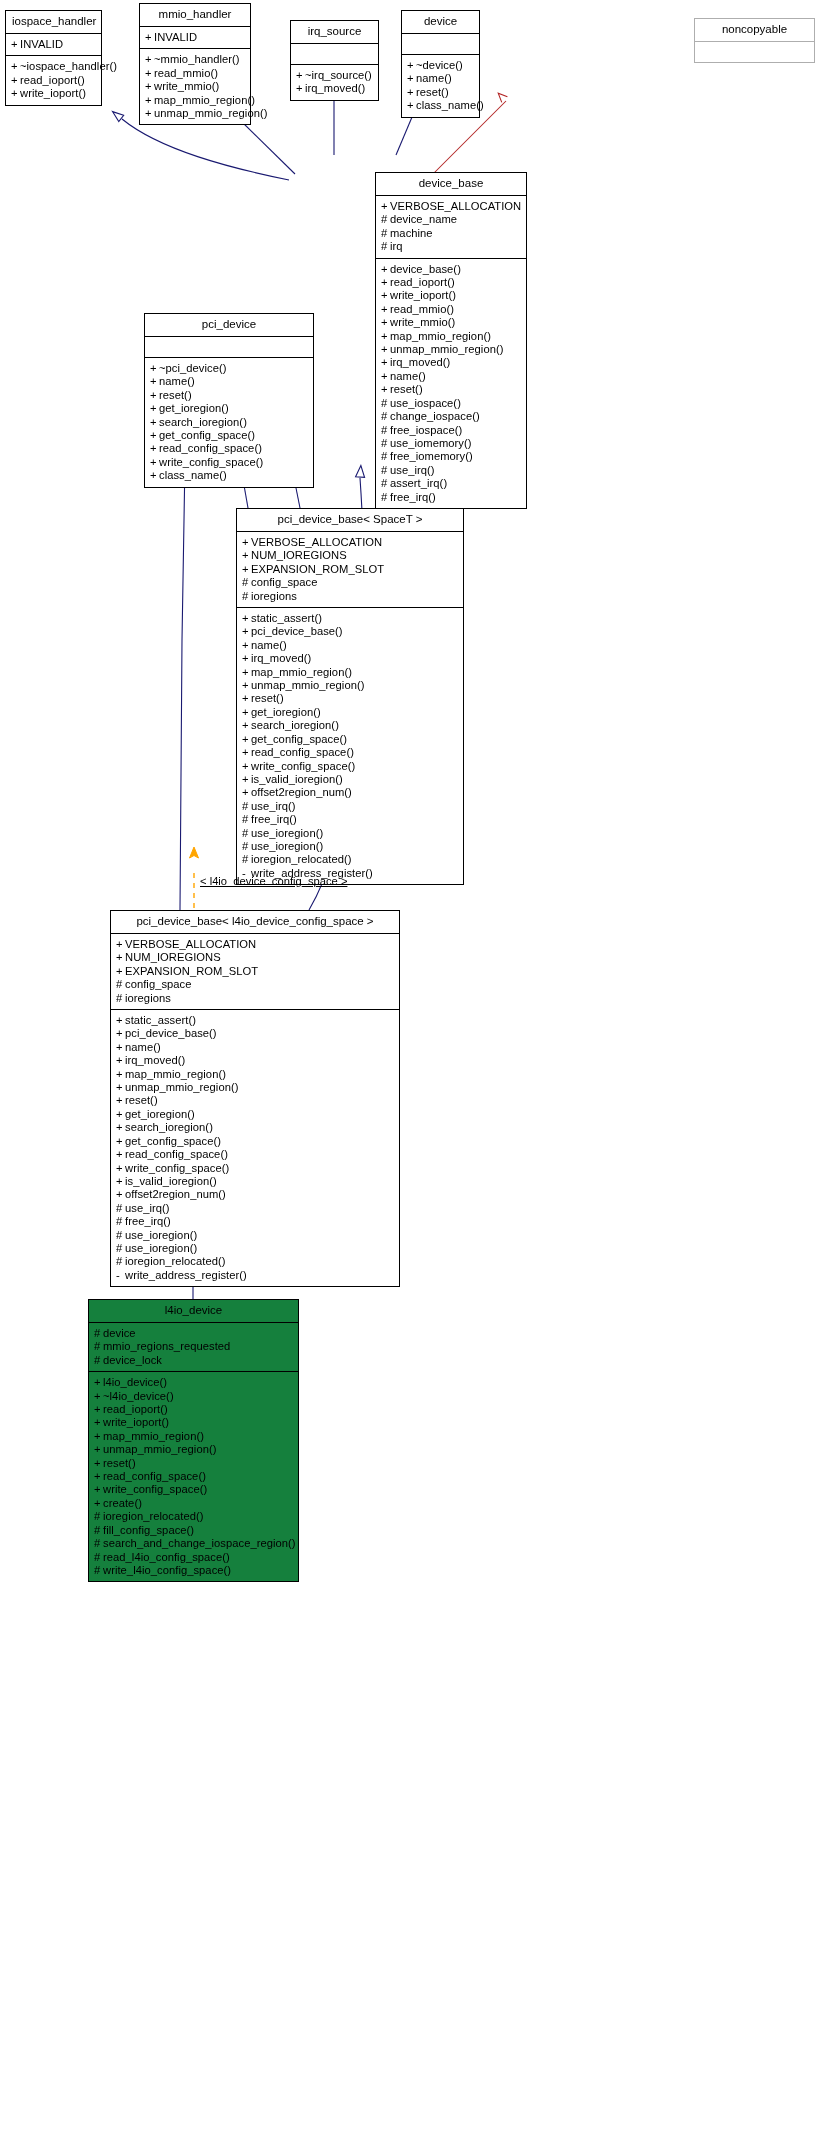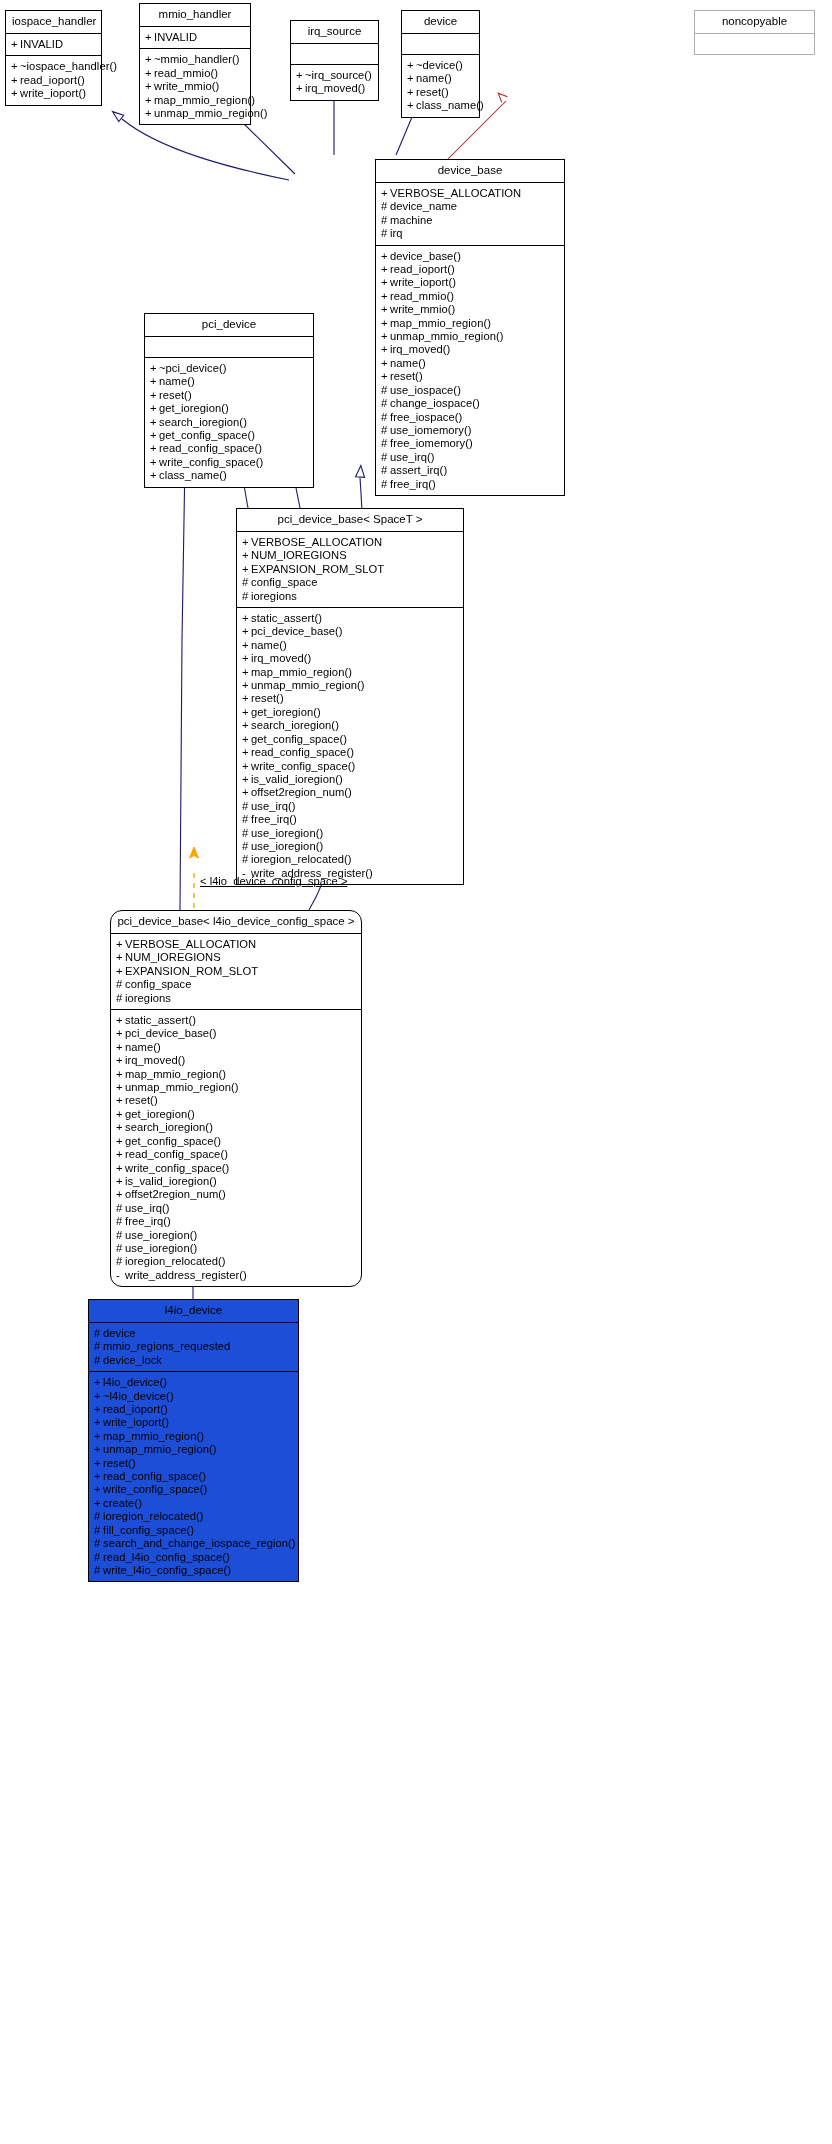"noncopyable" .uml-box.light { margin-top: none -> 8px }
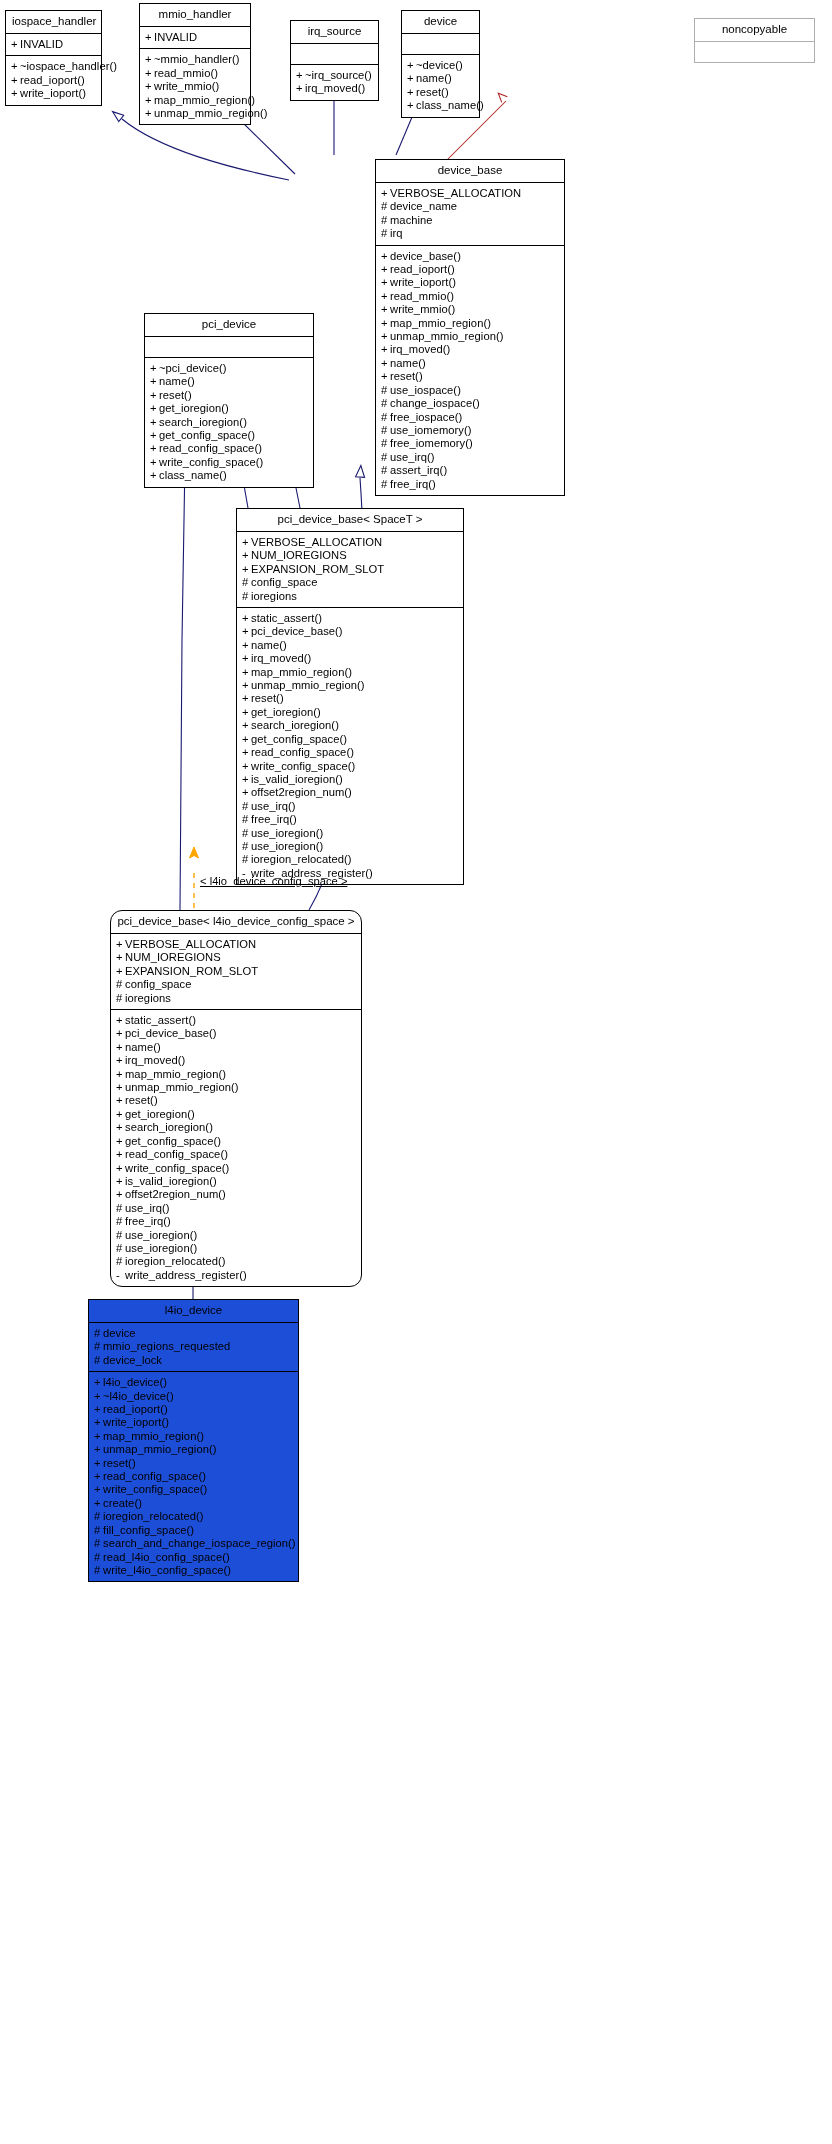"device_base" div.uml-box { top: 159px -> 172px; width: 190px -> 152px }
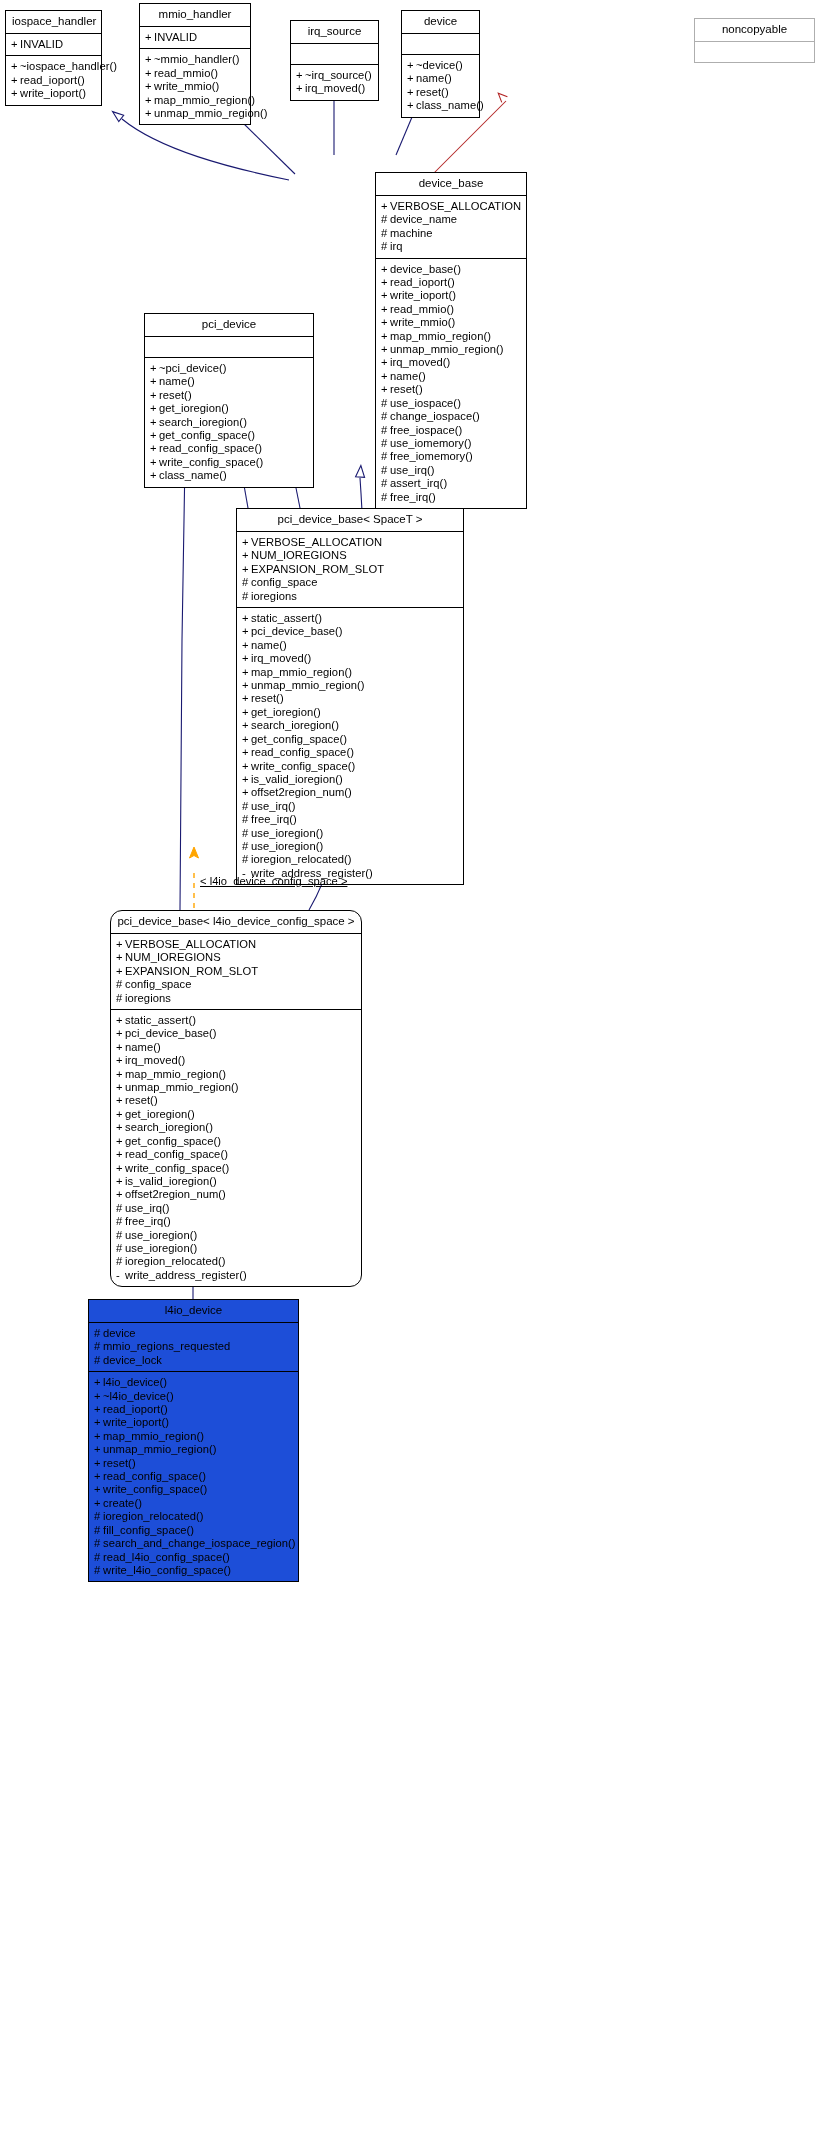"pci_device_base<" div.uml-box { border-radius: 12px -> none; width: 252px -> 290px }
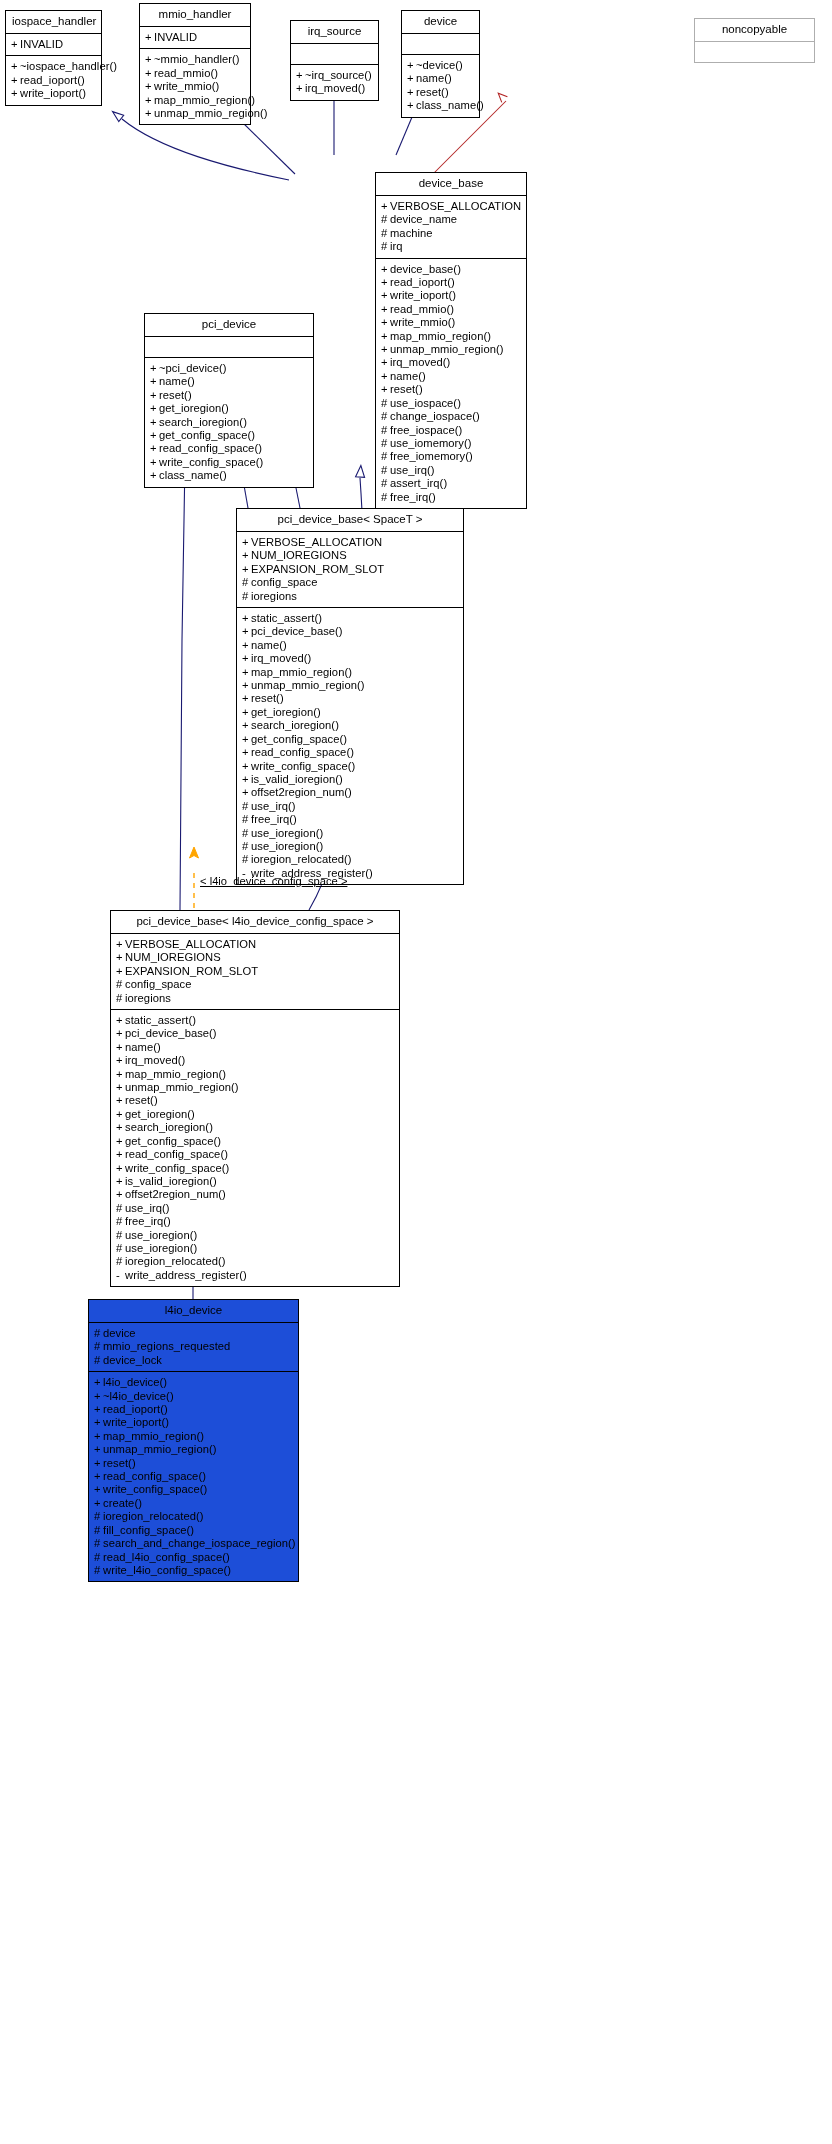"l4io_device" .uml-box.shaded { background: #1d4ed8 -> #15803d }
